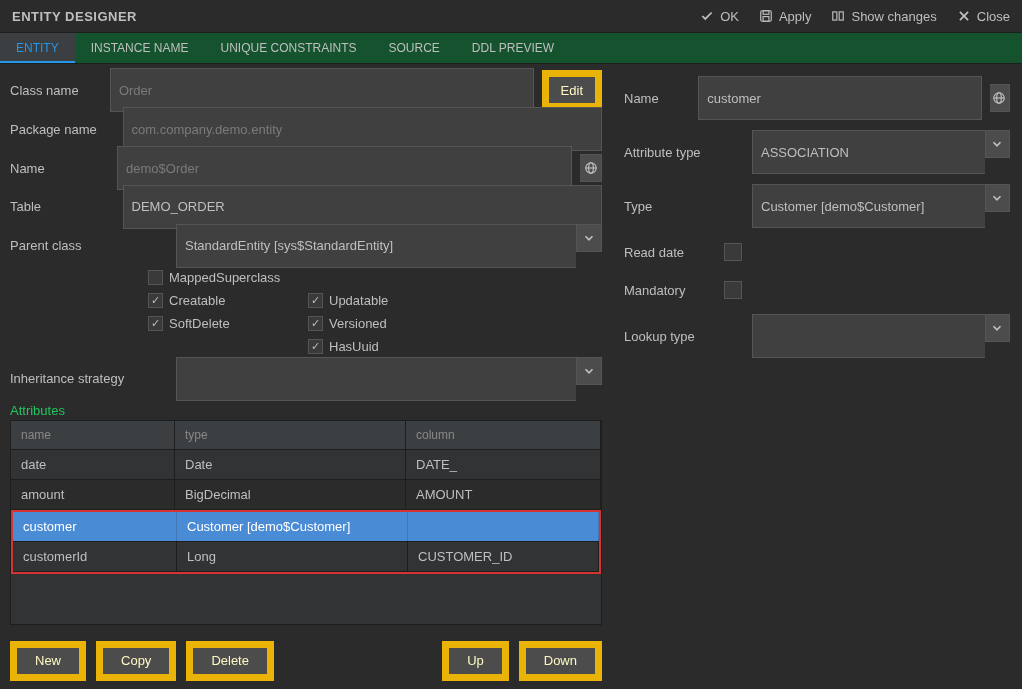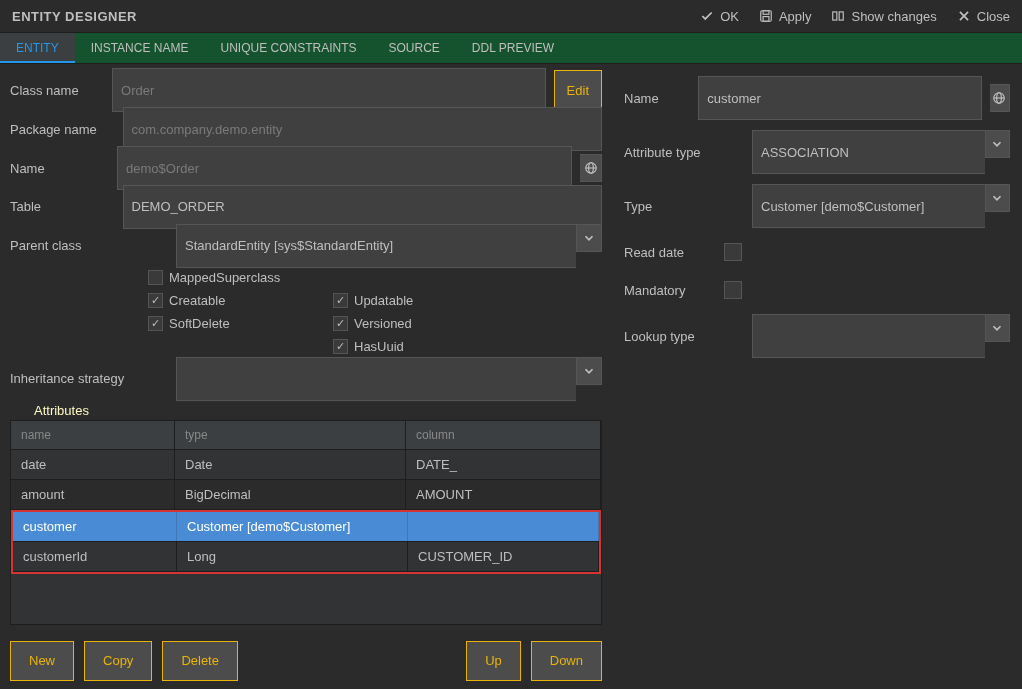"Edit" .btn { border: 1px solid #eab308 -> 7px solid #eab308; color: #eab308 -> #fef9c3 }
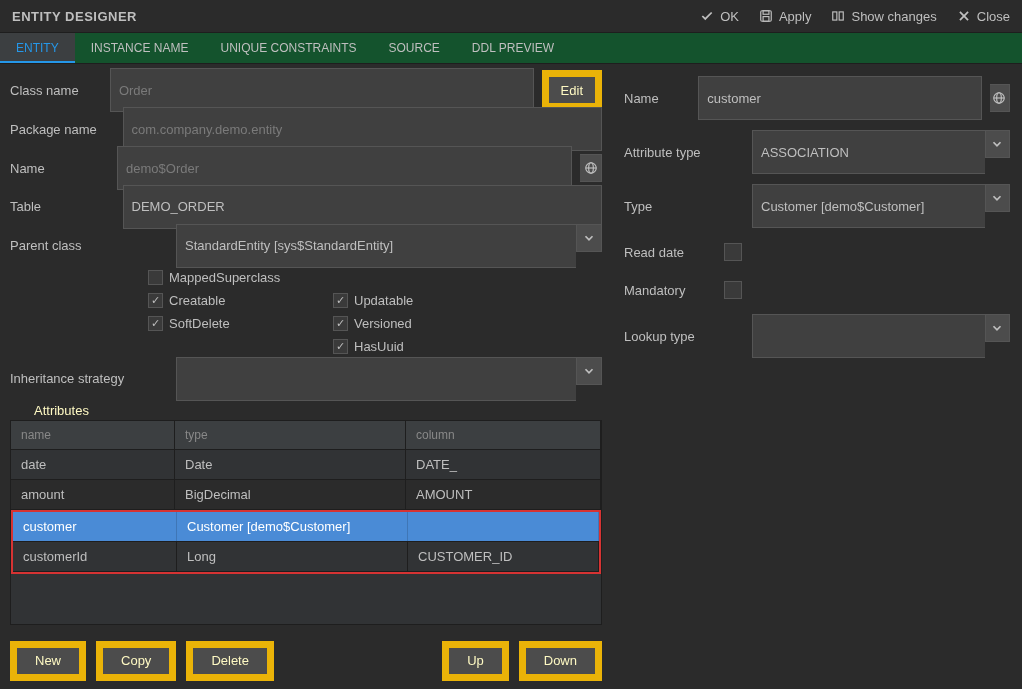"Creatable" .checkbox-grid .cb-item { width: 185px -> 160px }
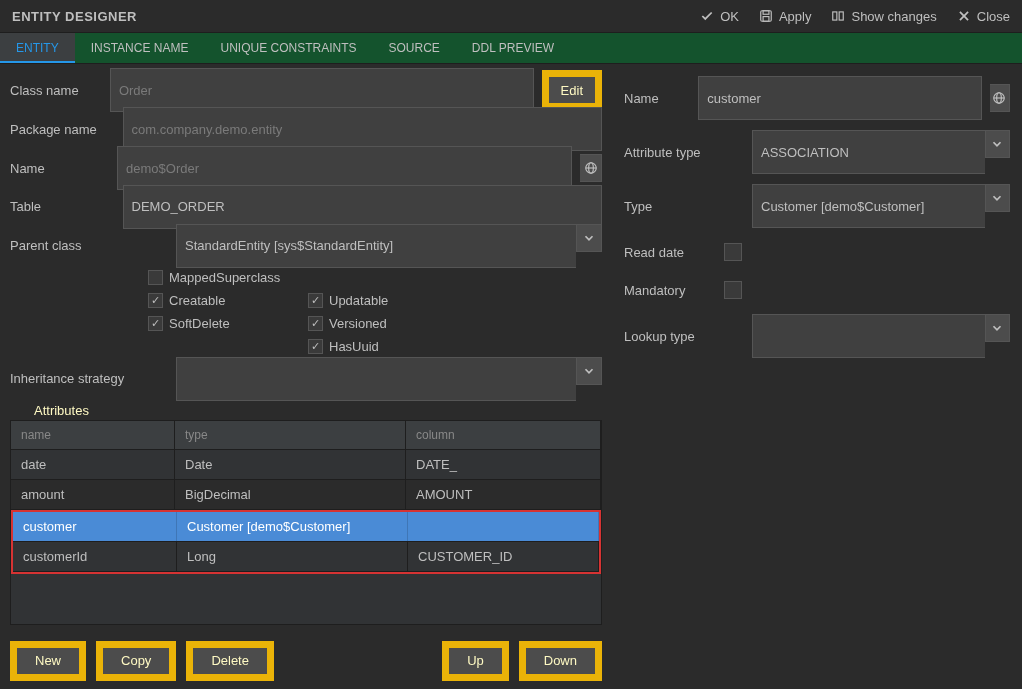"Attributes" .section-label { color: #fef9c3 -> #22c55e; margin-left: 24px -> none }
